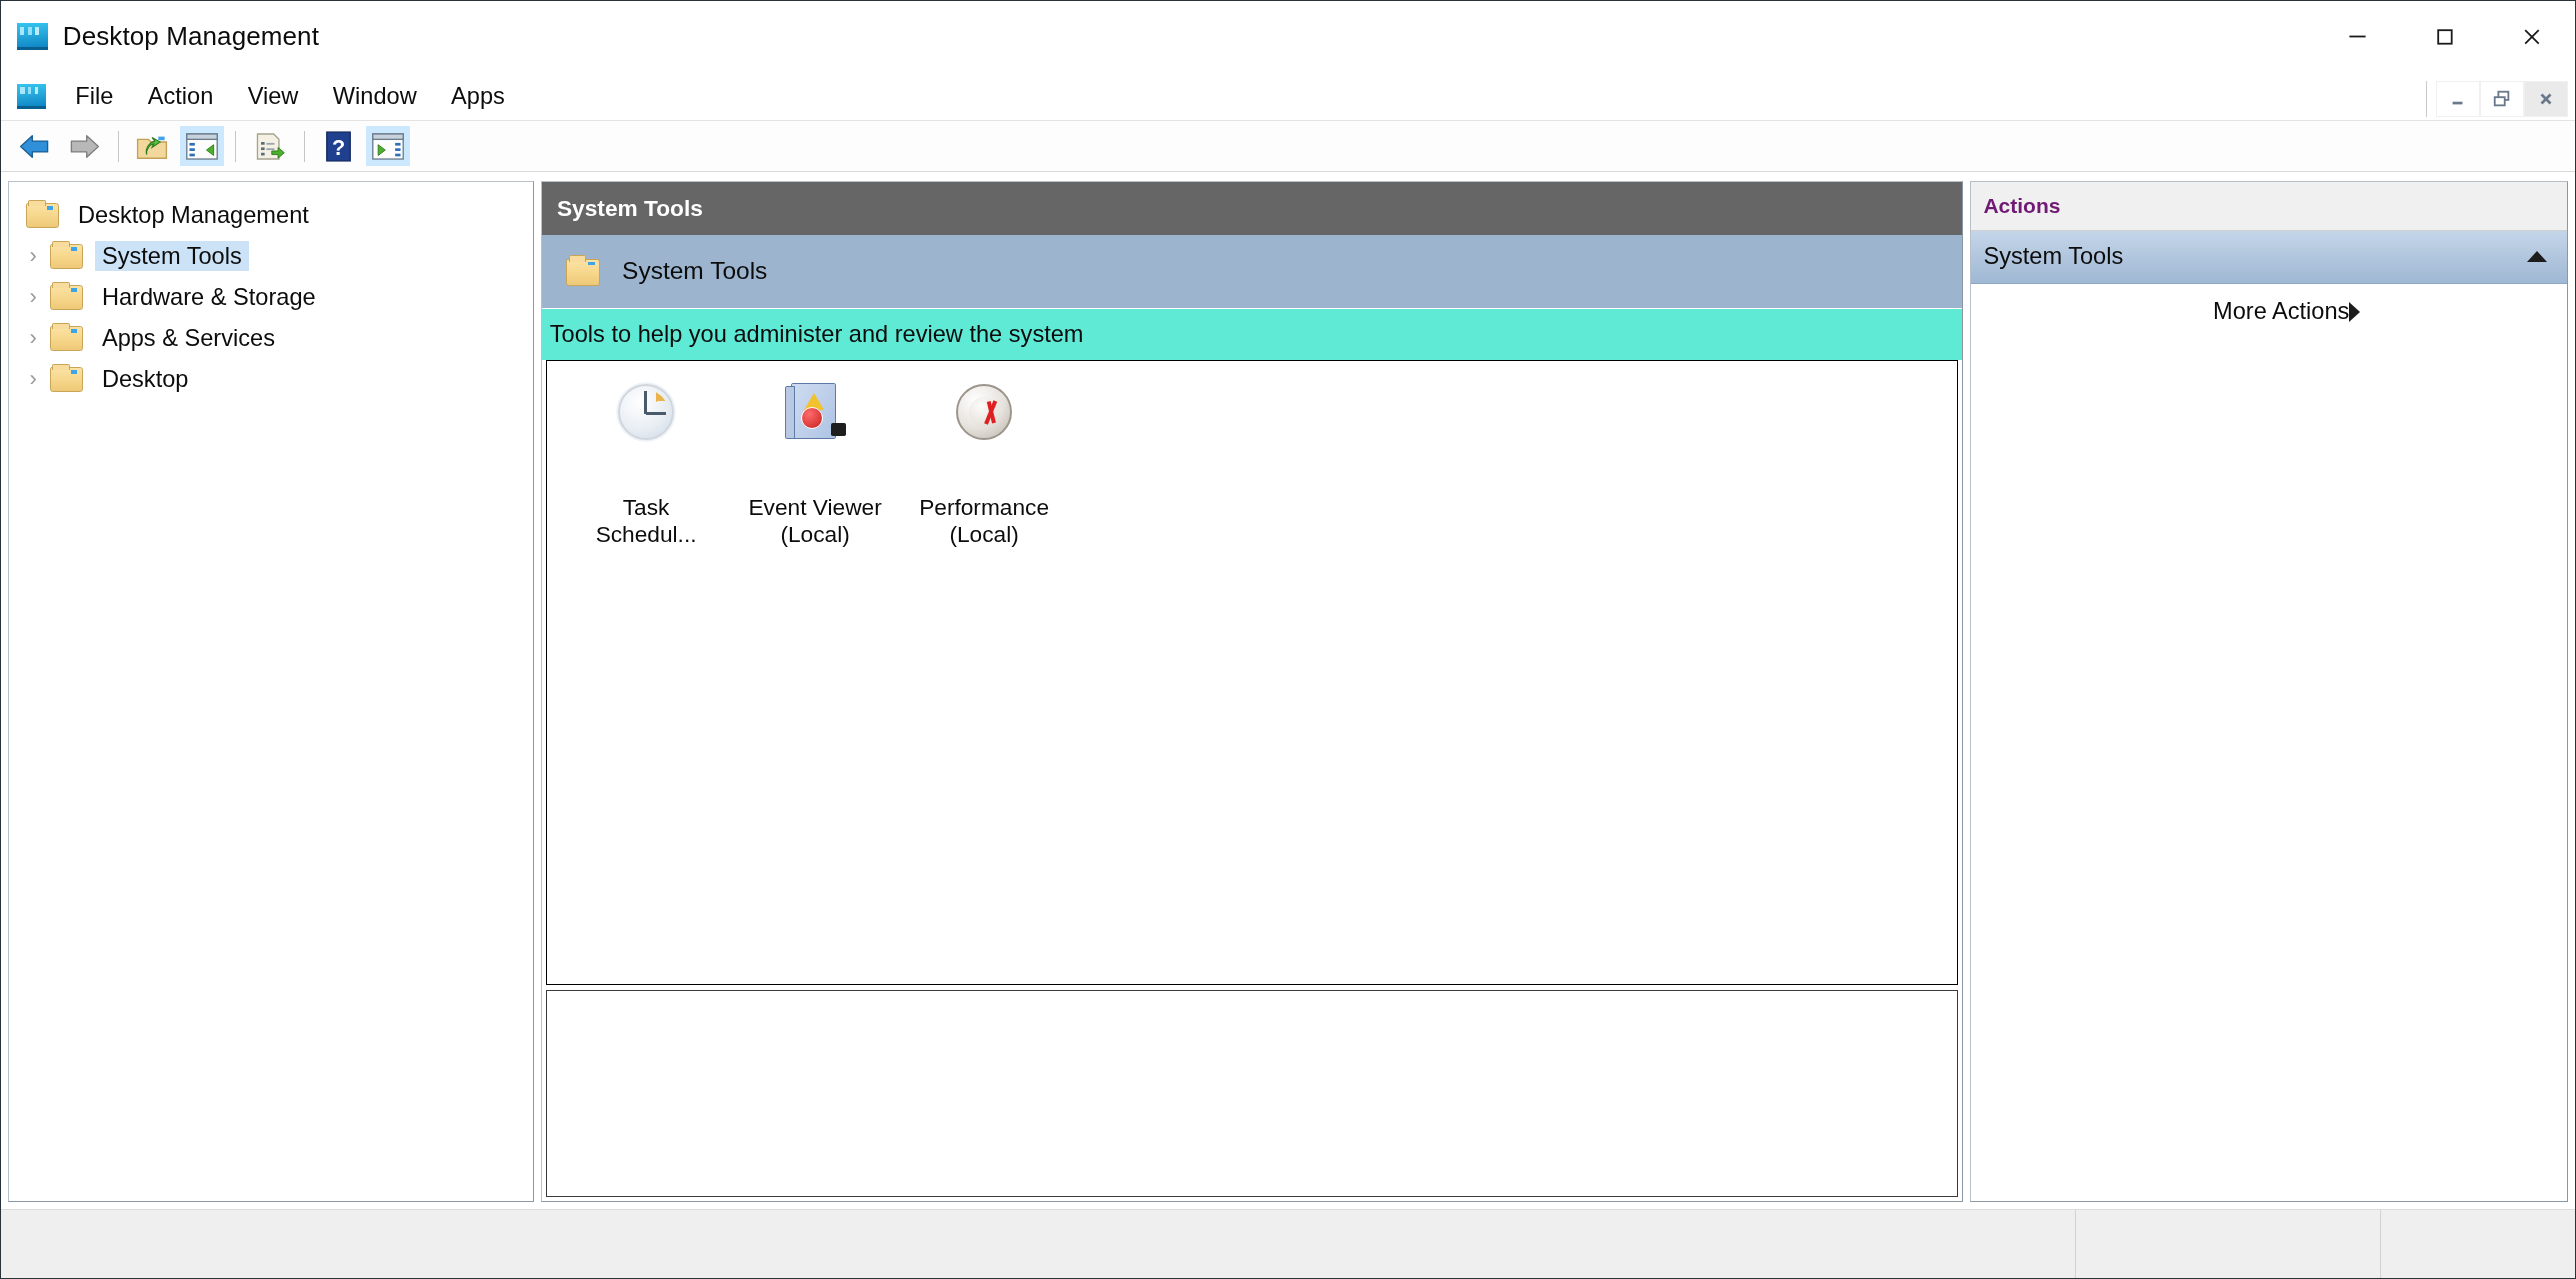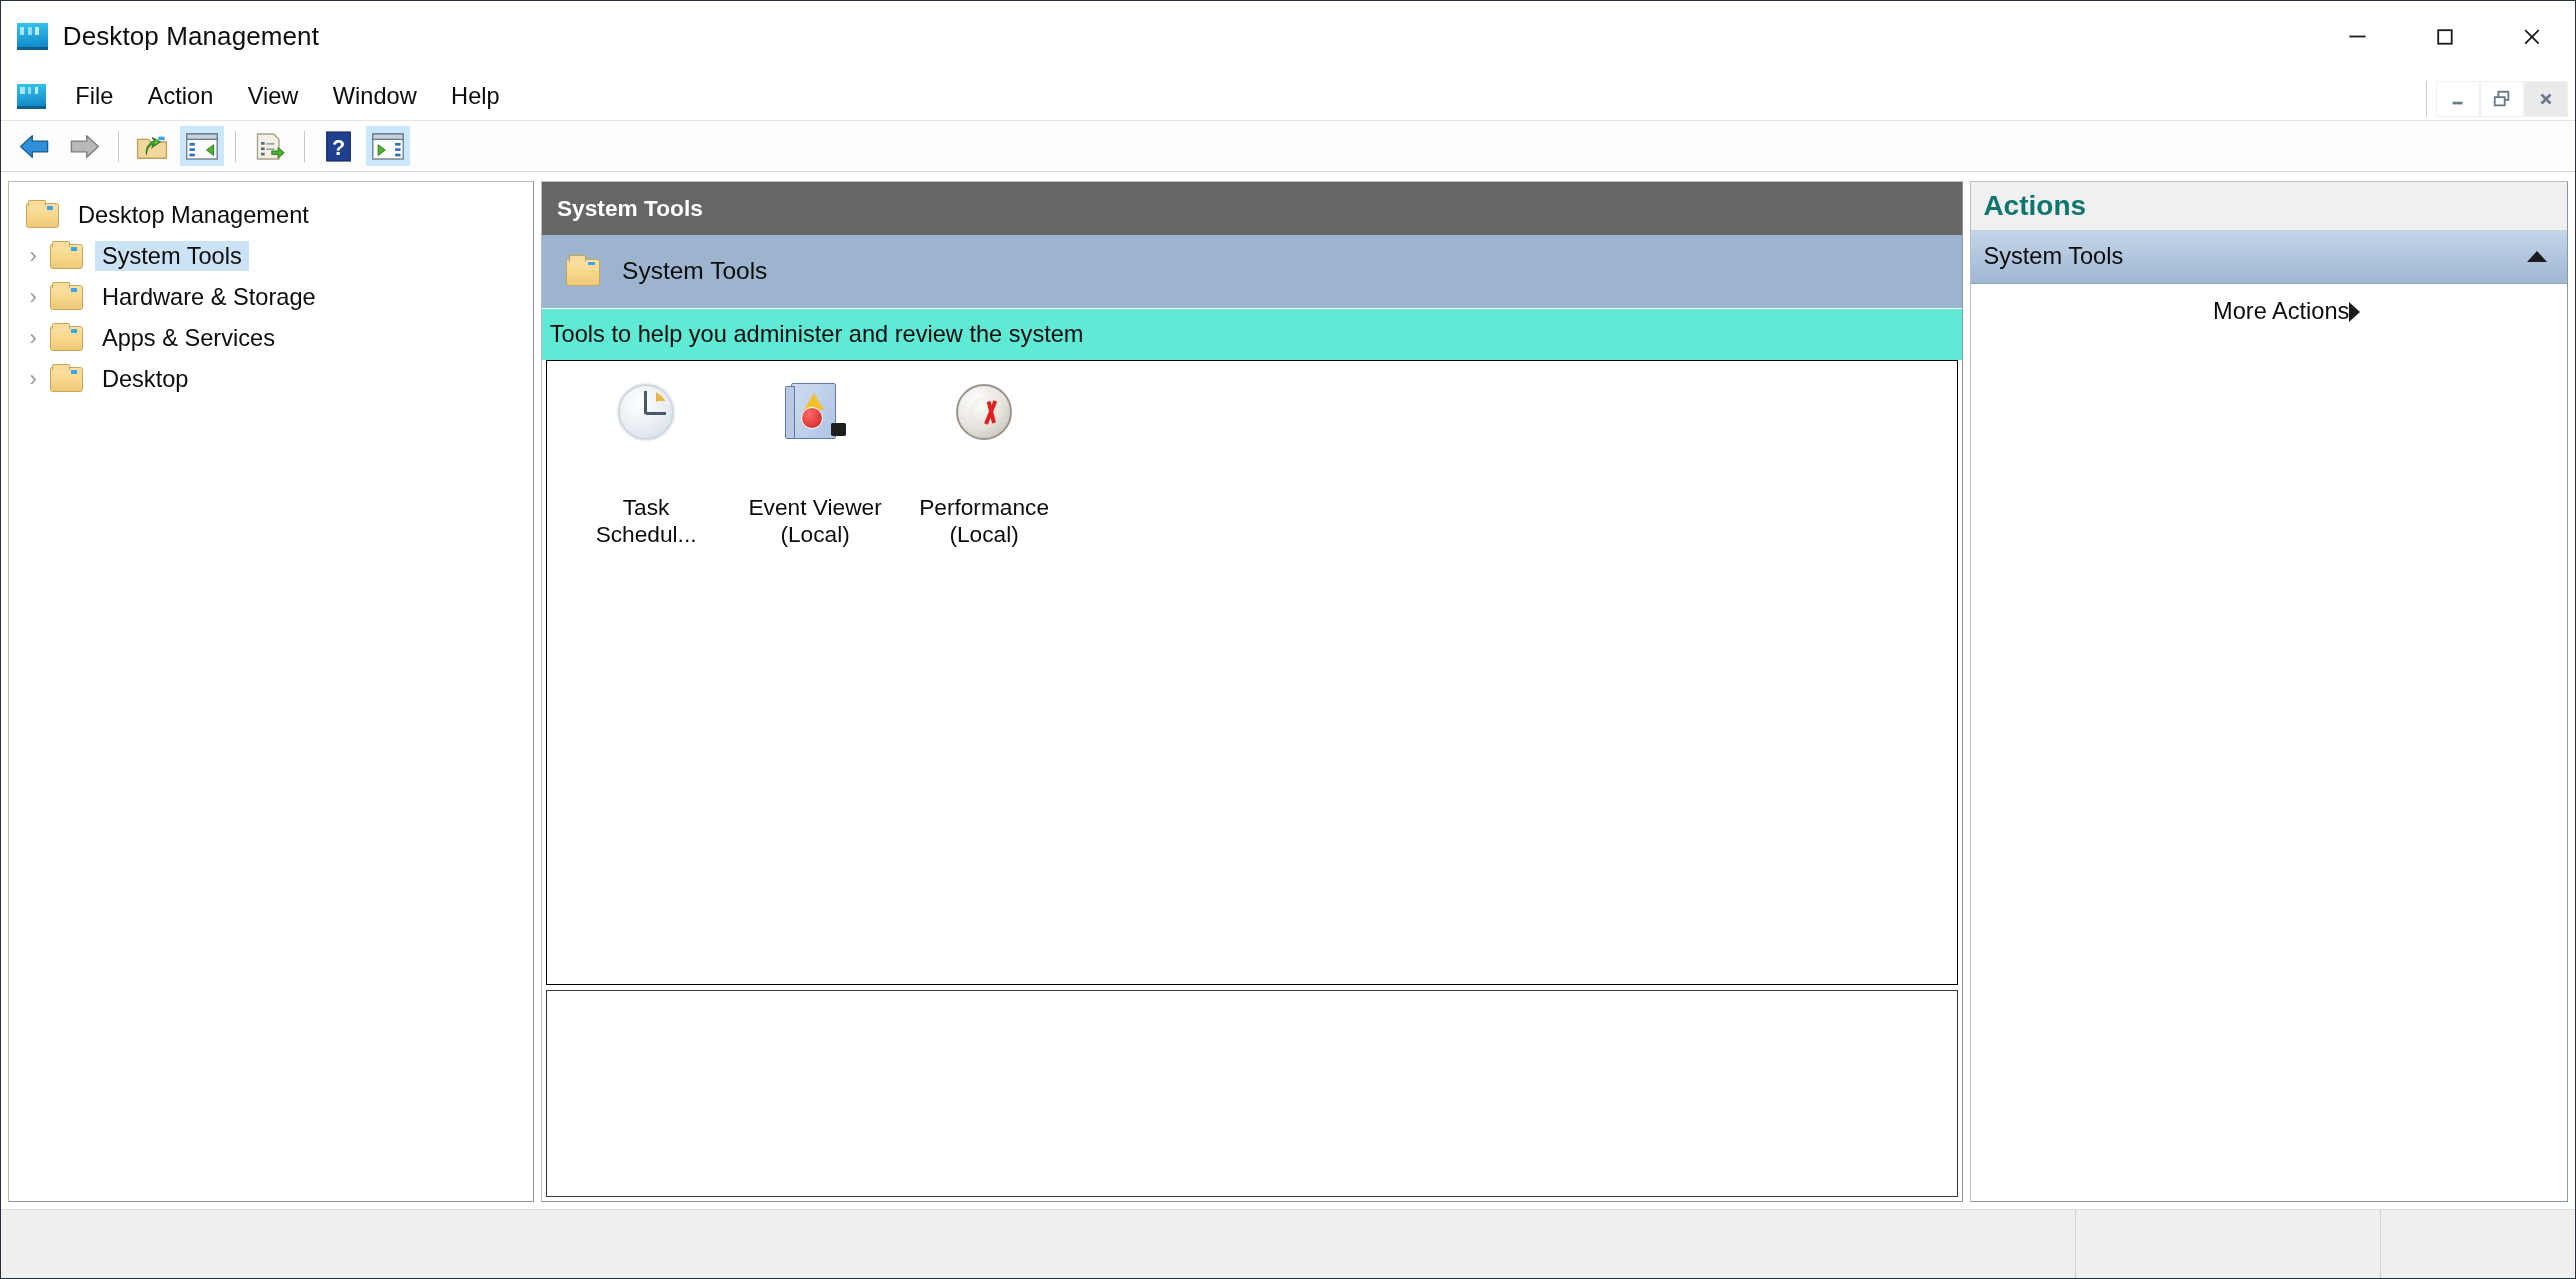"Help" div.mi { text: Help -> Apps }
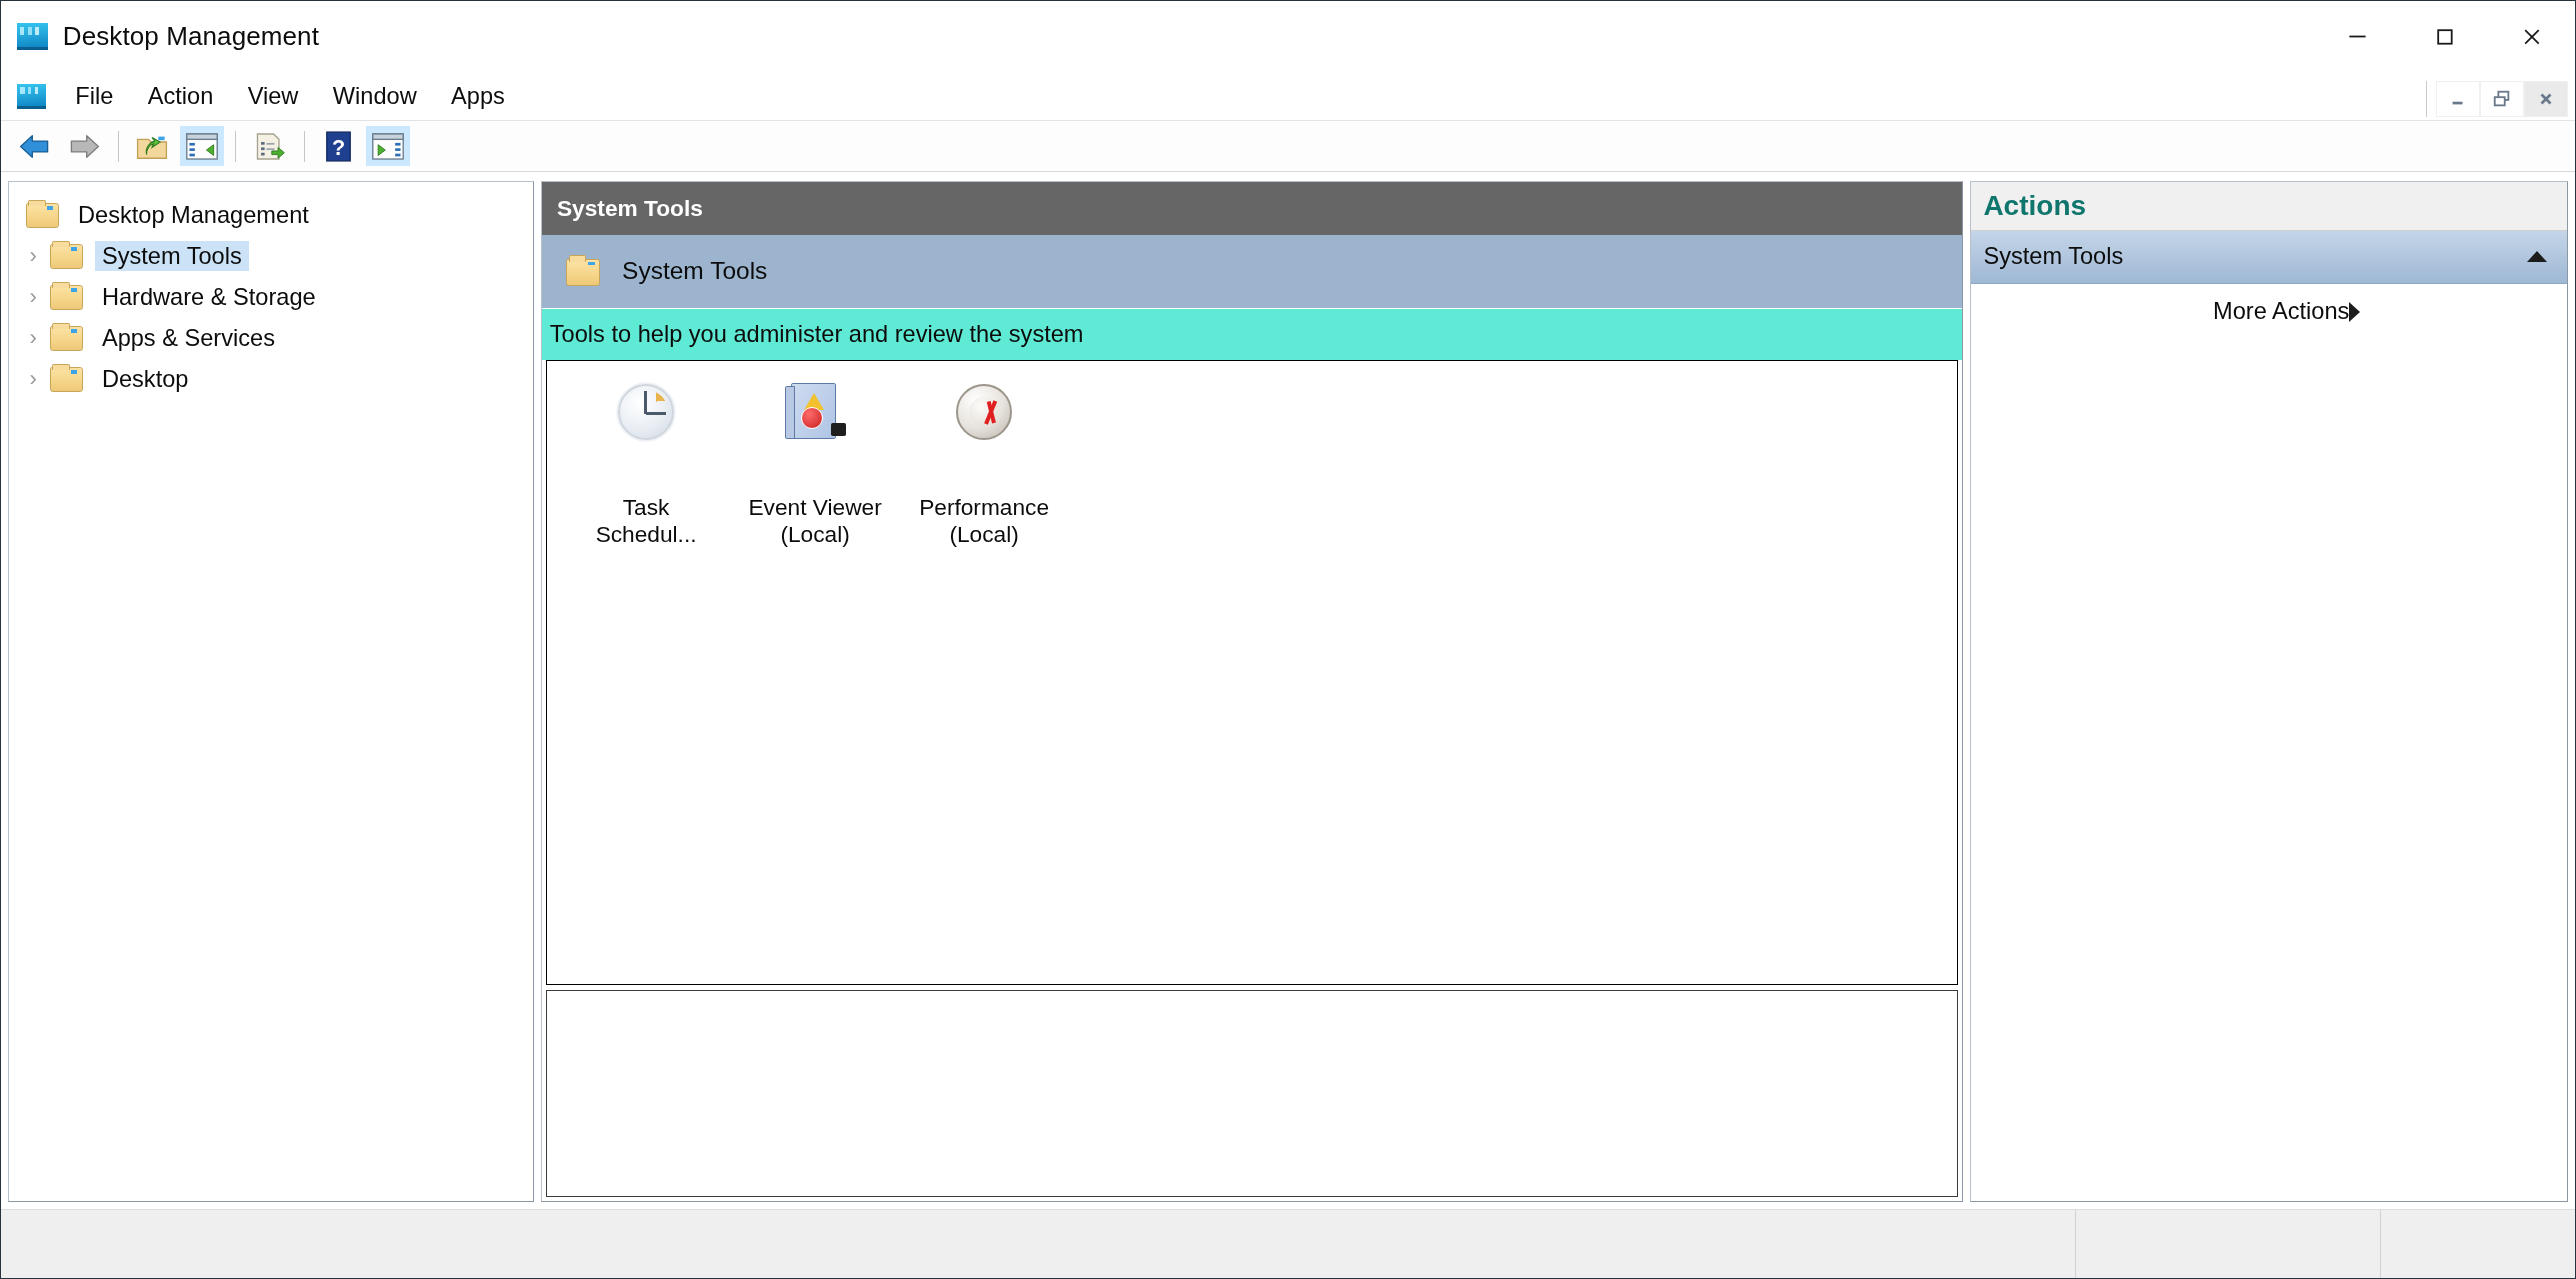"Actions" .ahead span { color: #0f766e -> #701a75; font-size: 28px -> 21px }
